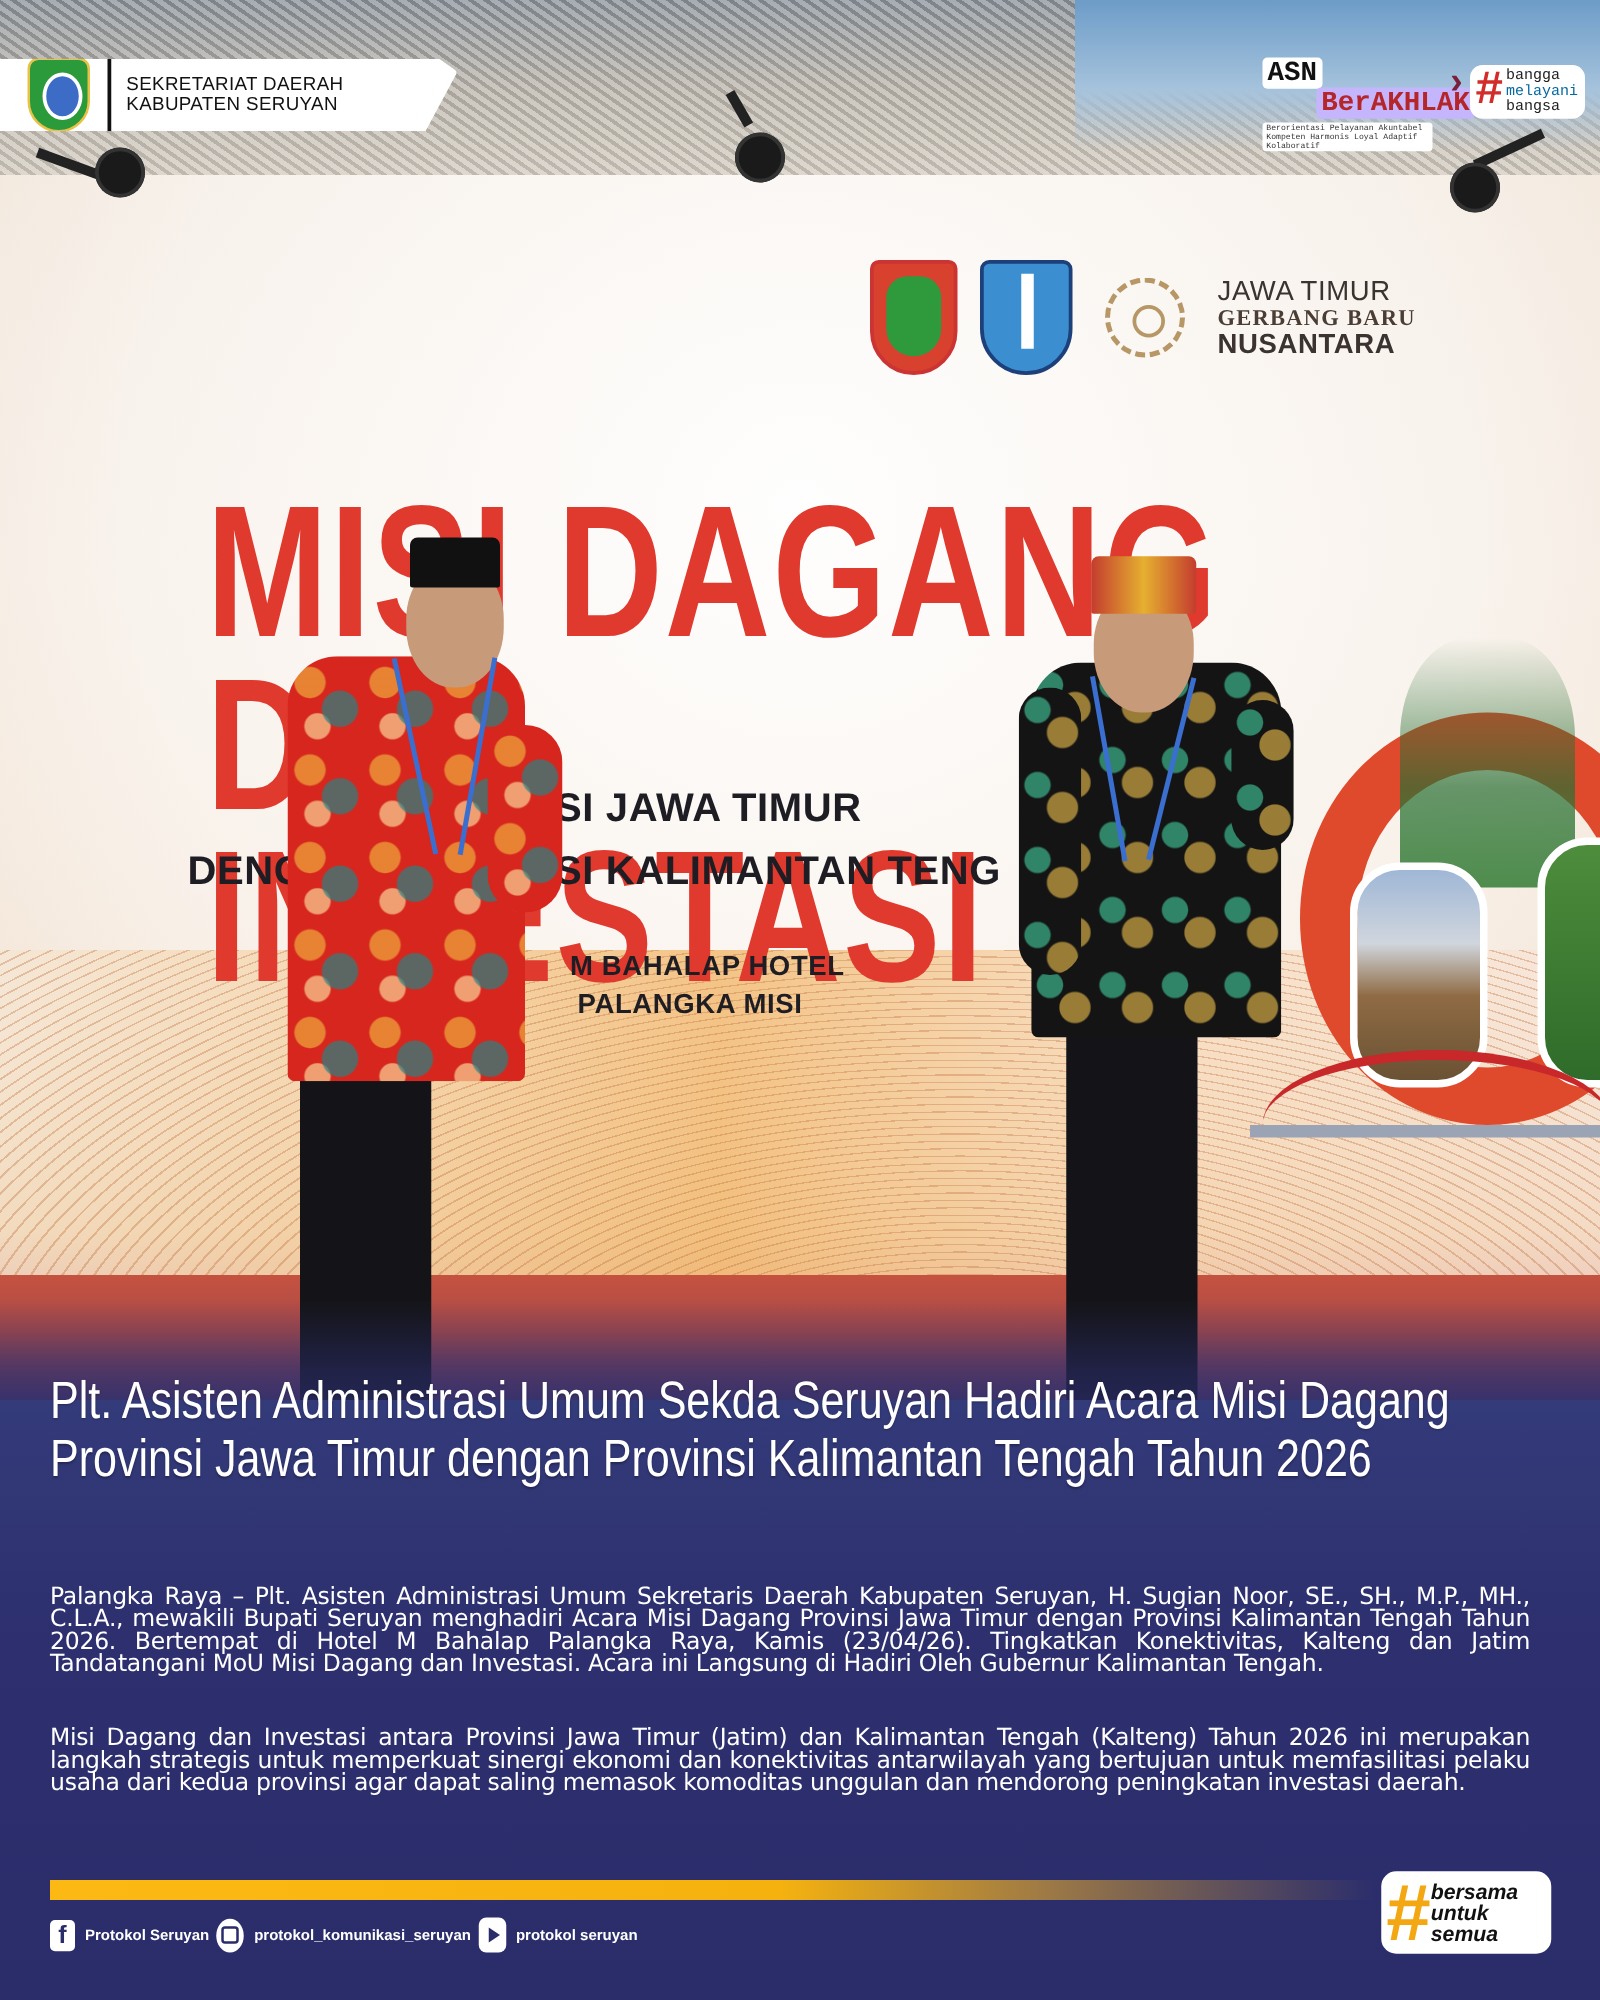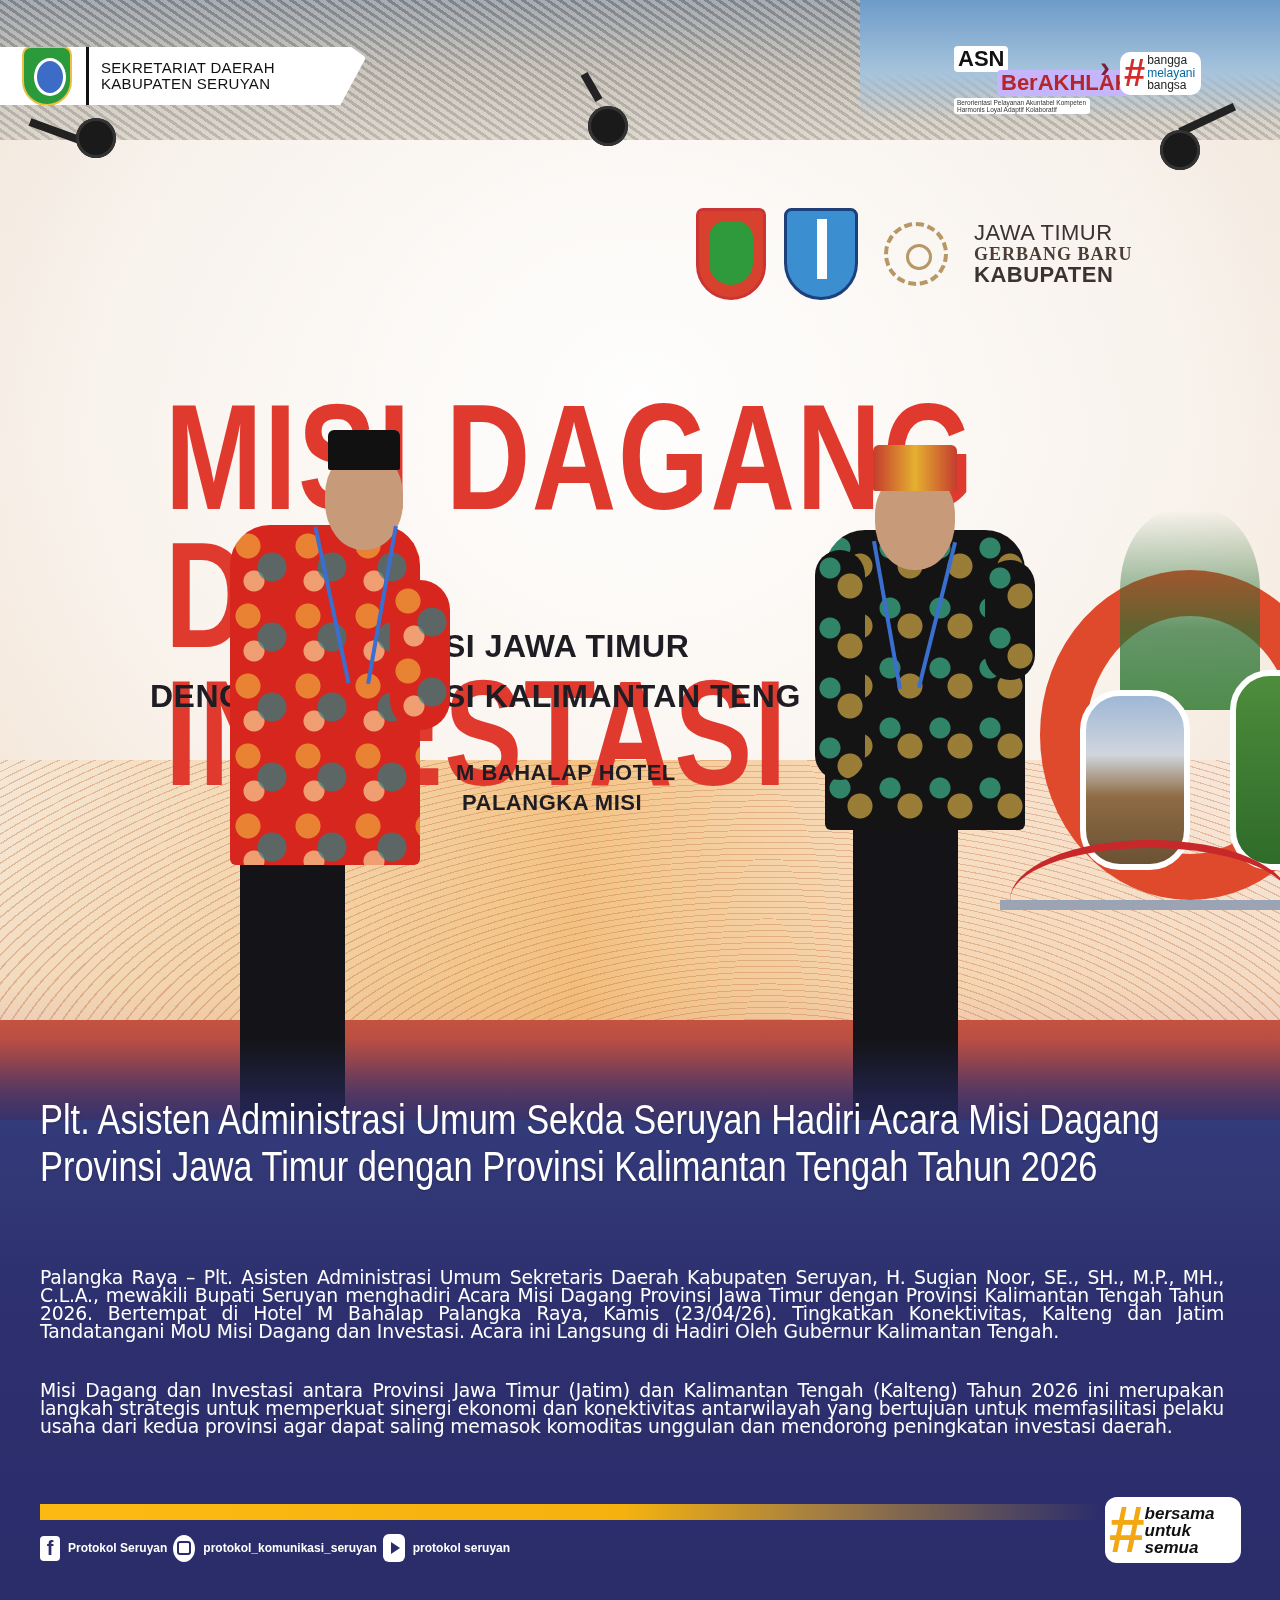"ASN" .asn-badge { font-family: none -> Liberation Mono, monospace; left: 952px -> 1008px }
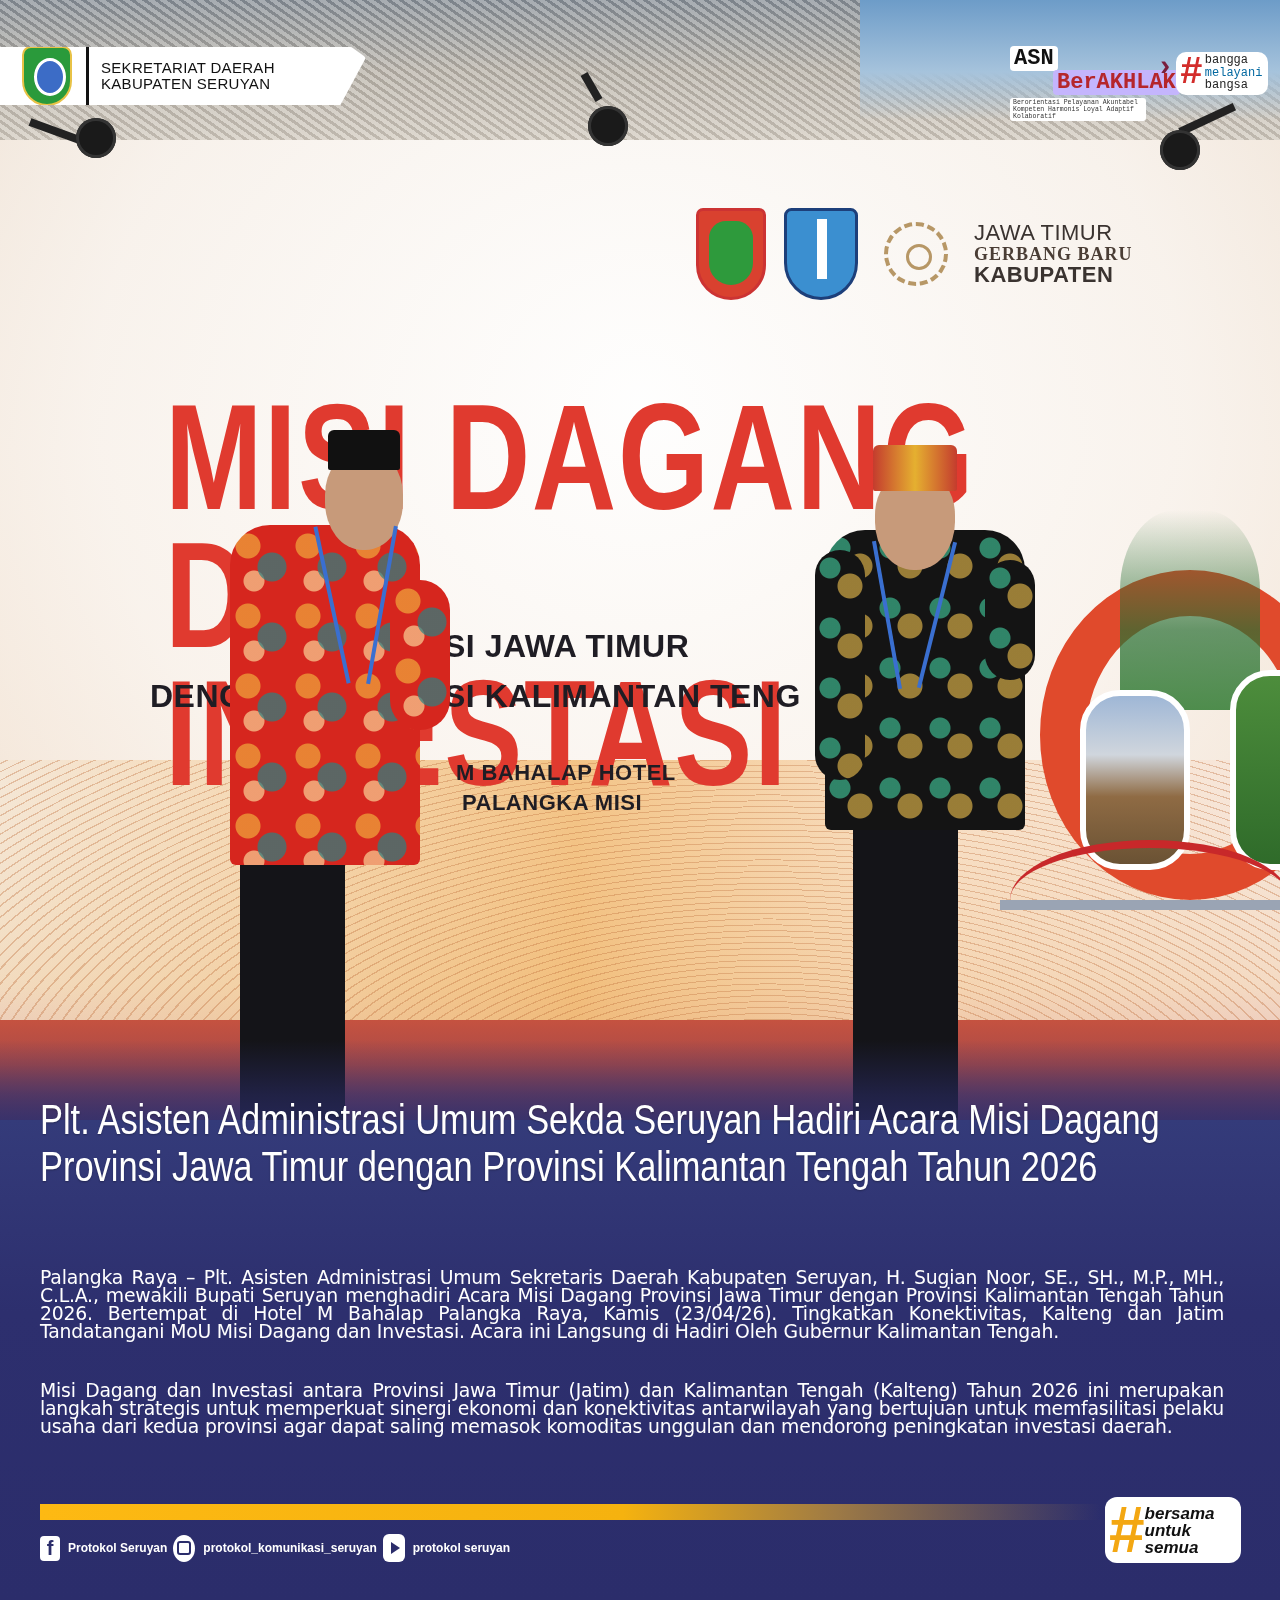"KABUPATEN" div.l3 { text: KABUPATEN -> NUSANTARA }
